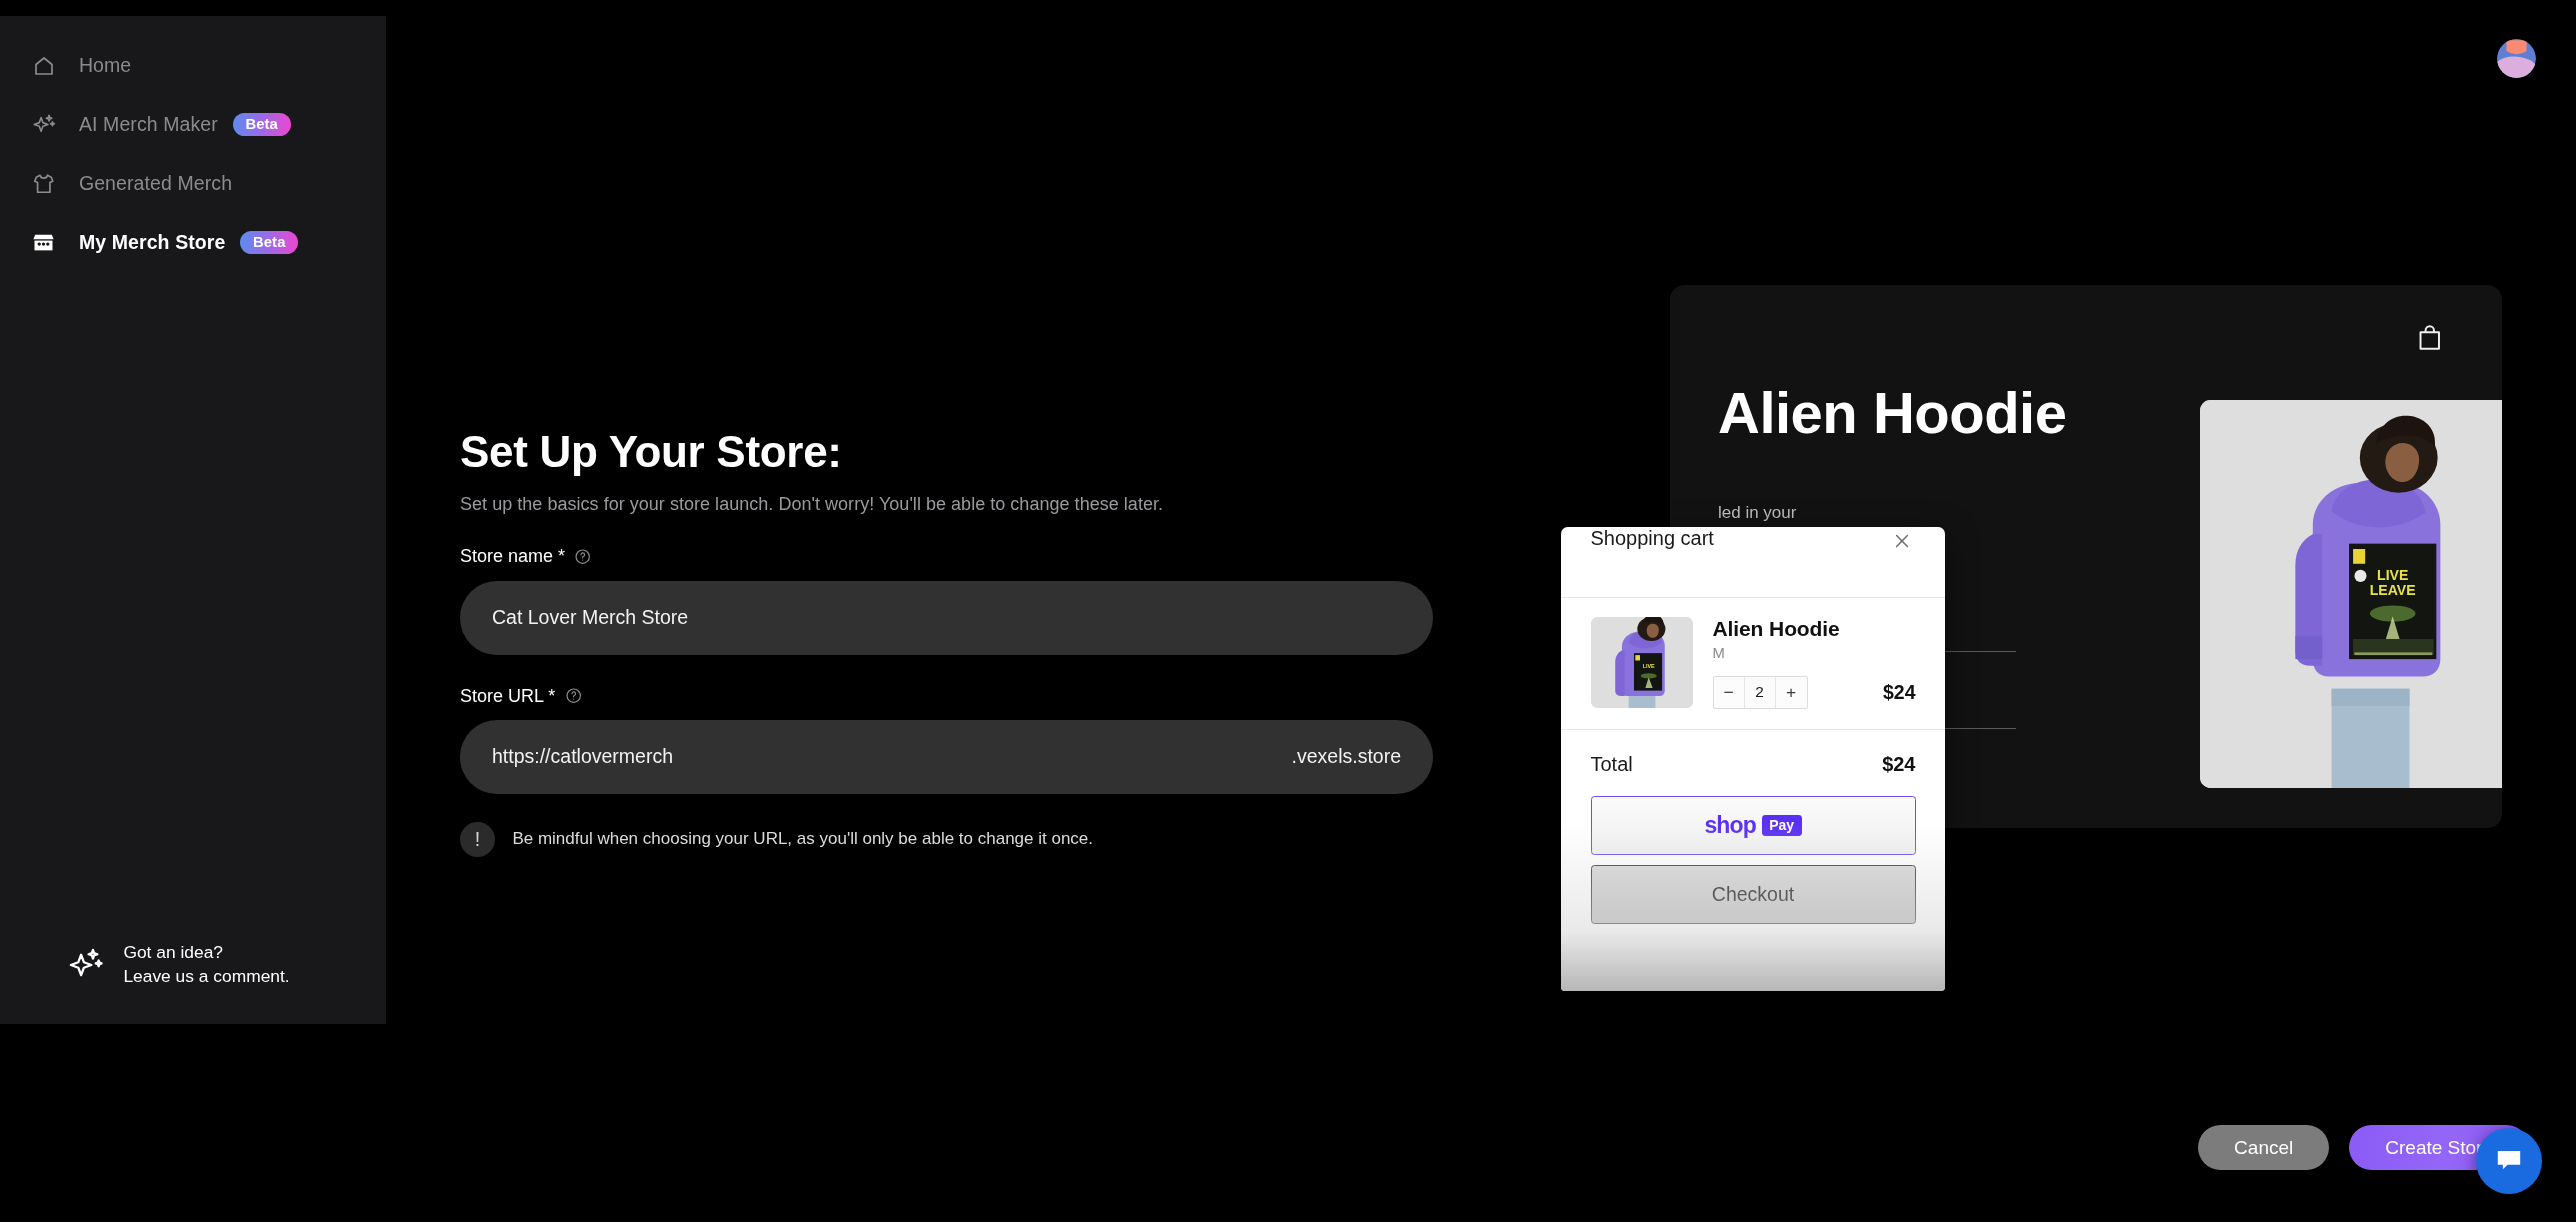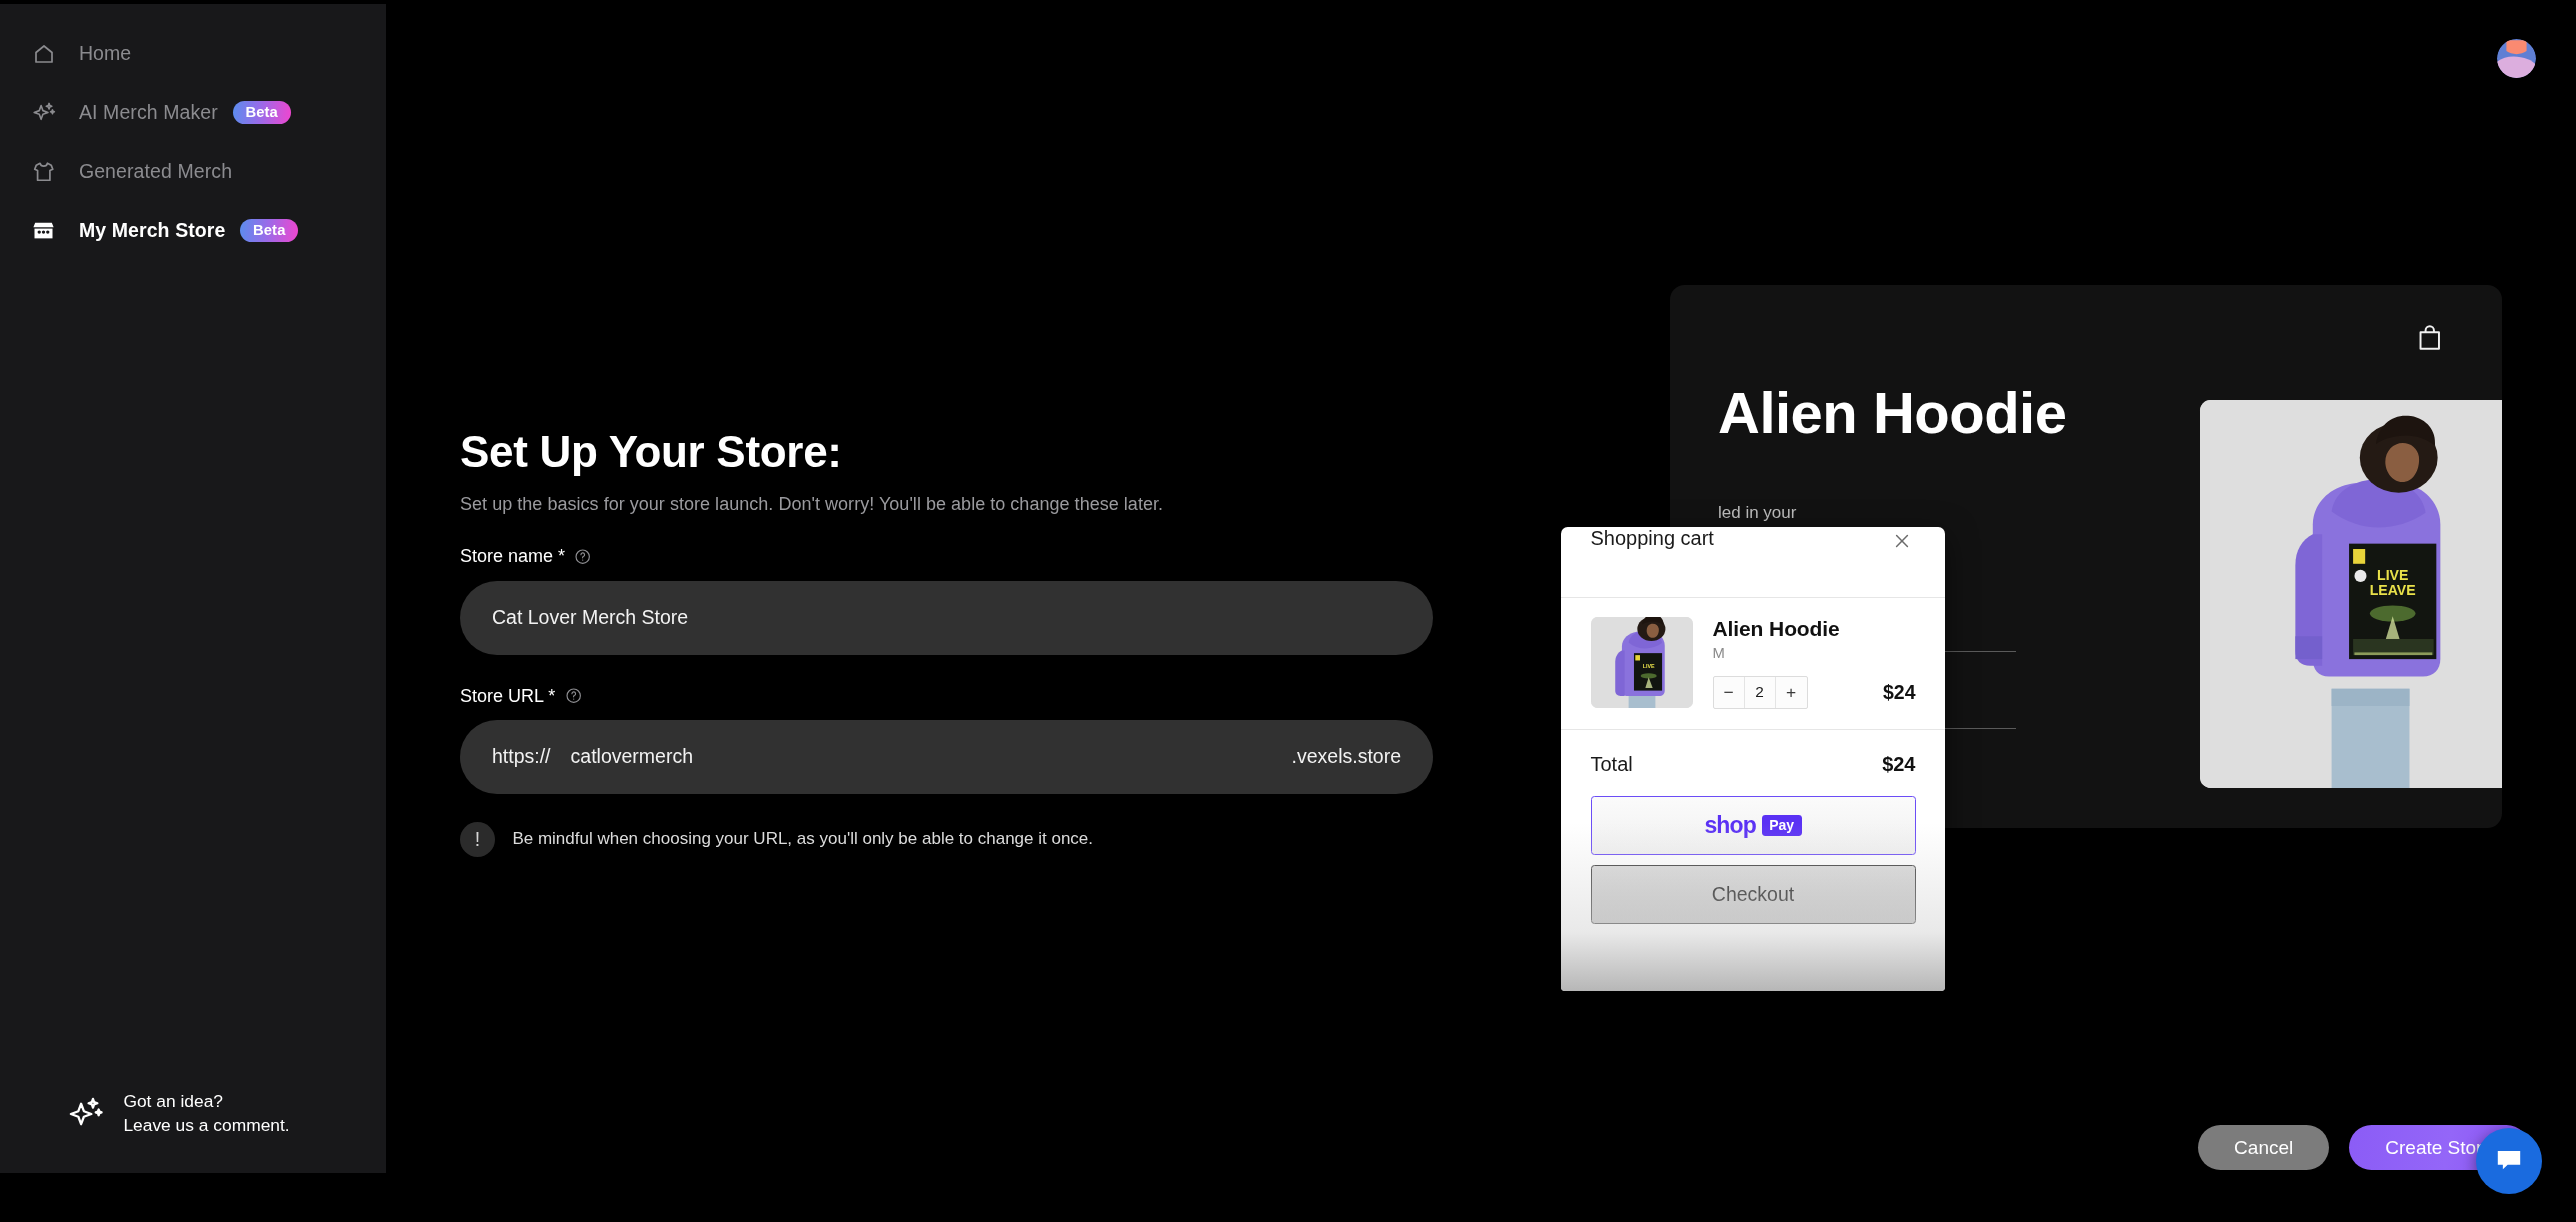"Home" .sidebar { height: 1169px -> 1008px; top: 4px -> 16px }
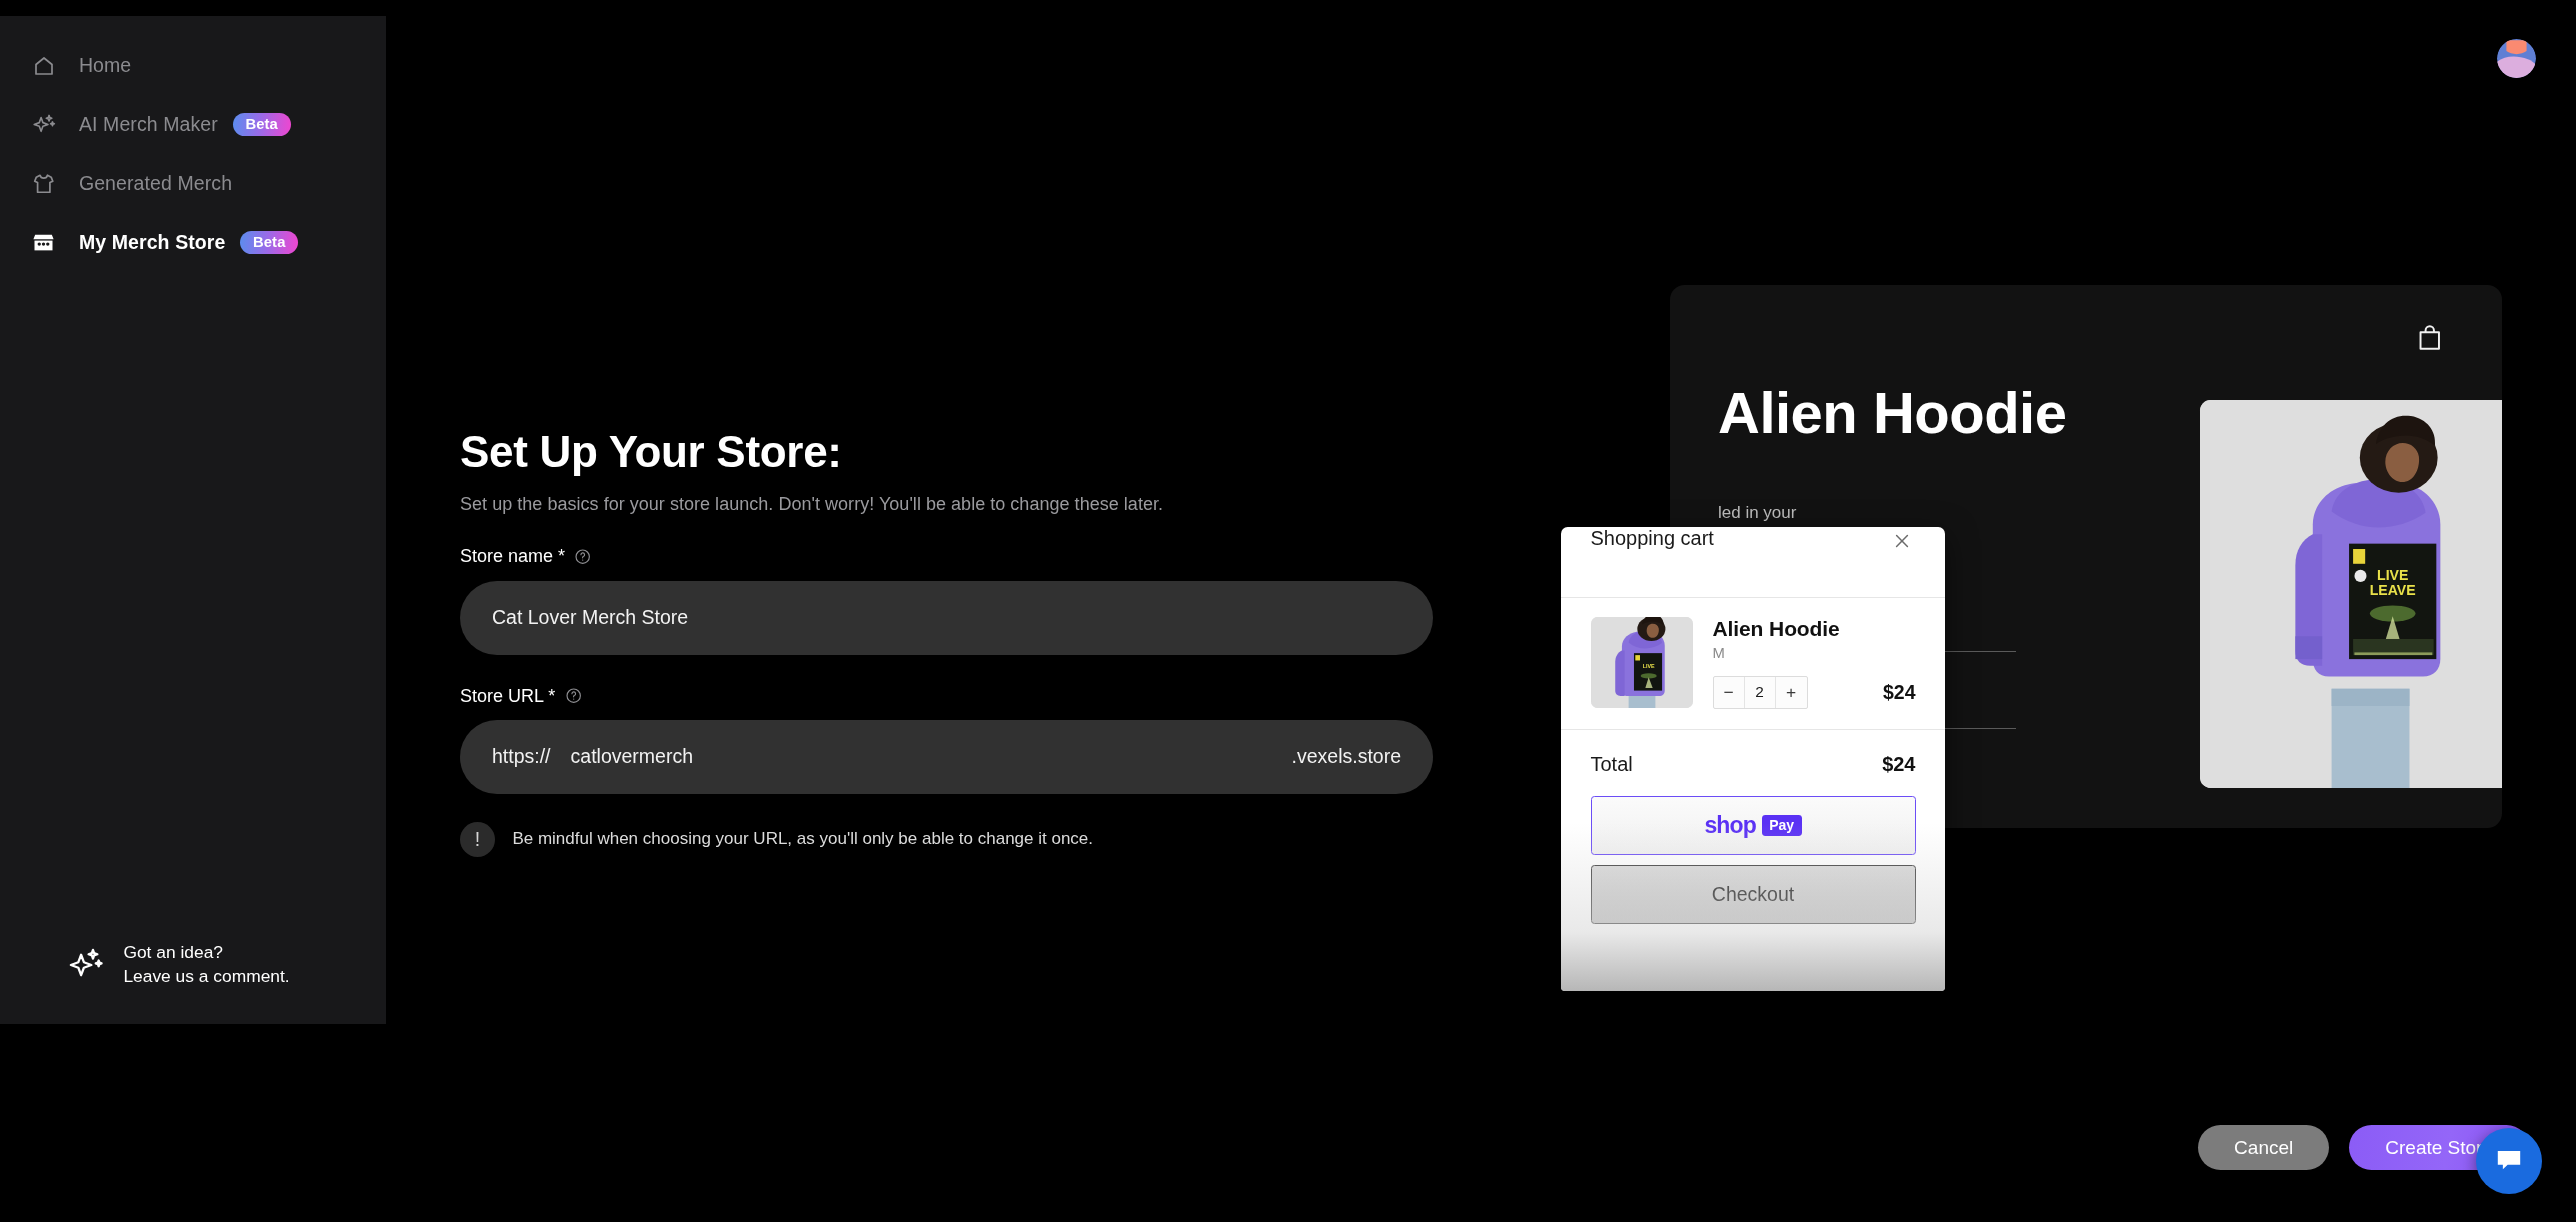"https://" .url-prefix { margin-right: 20px -> none }
